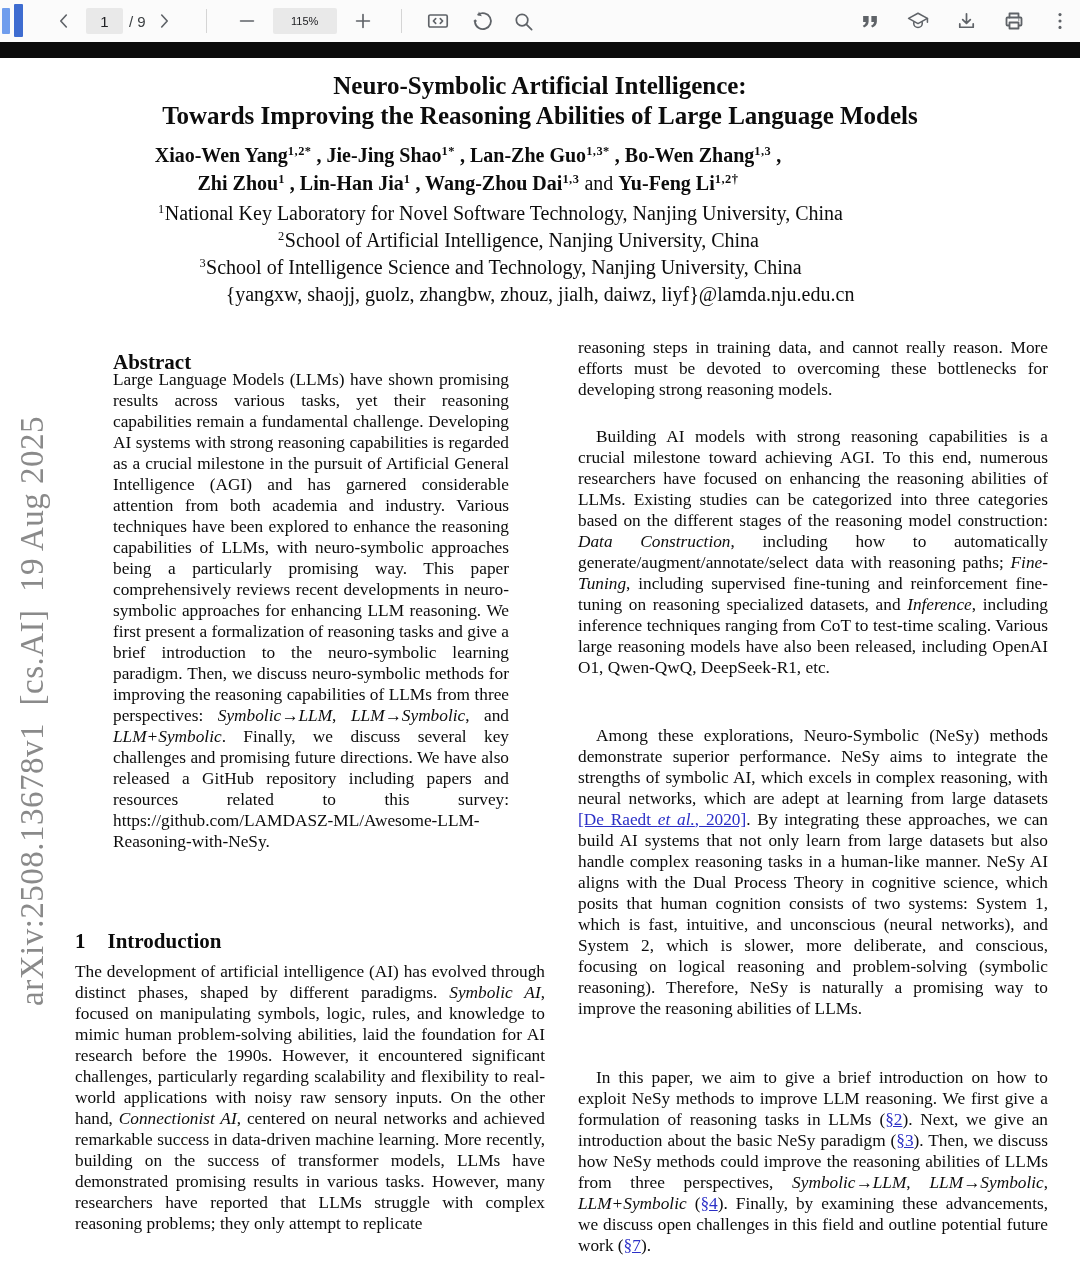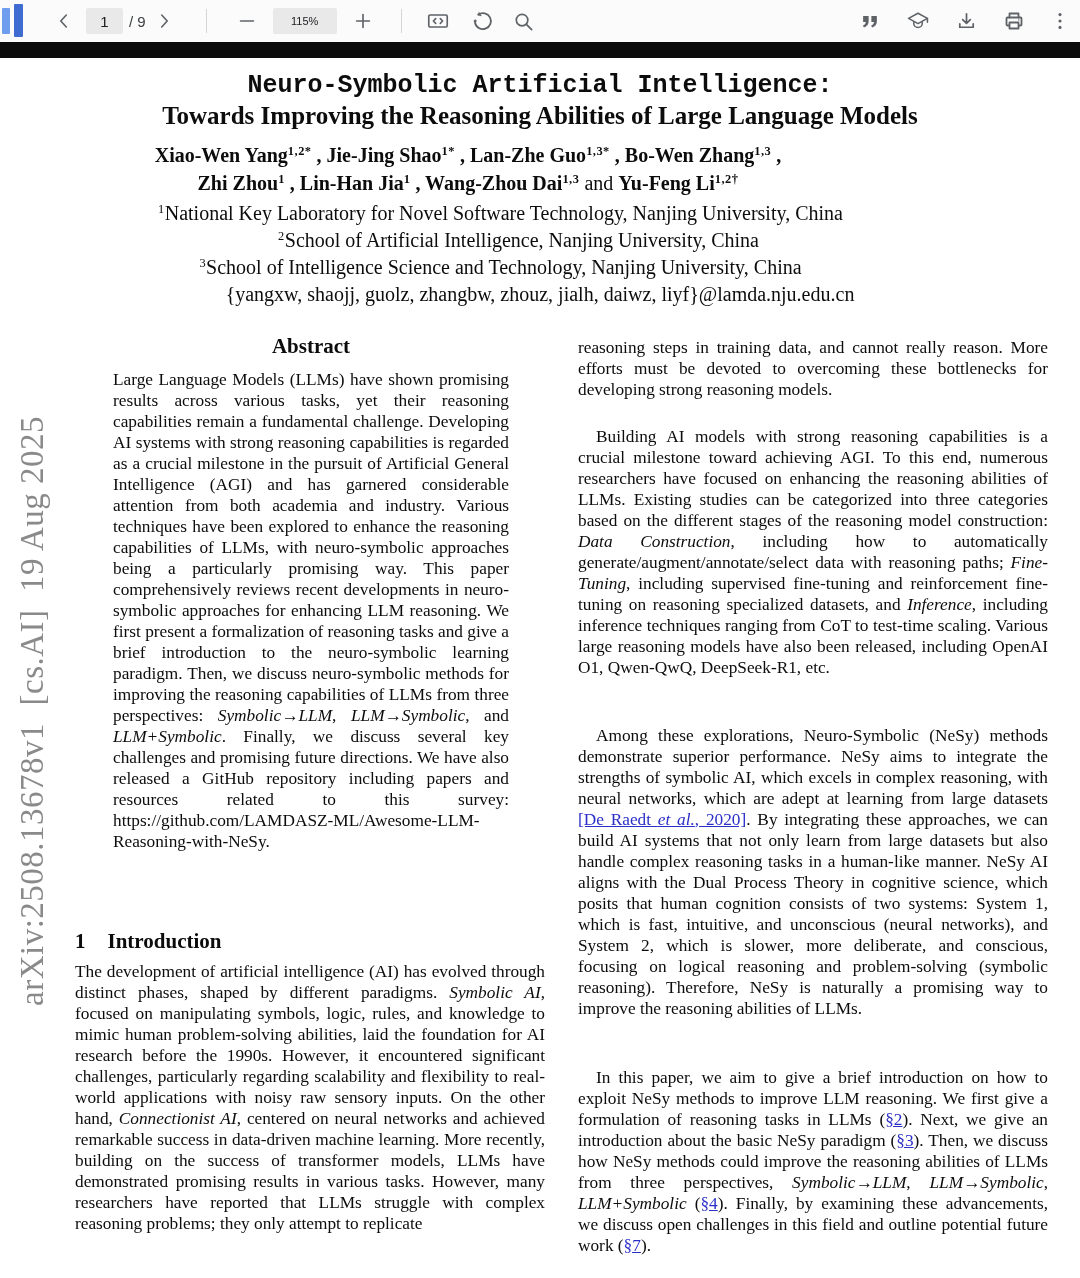"Neuro-Symbolic Artificial Intelligence:" div.abs { font-family: Liberation Mono, monospace -> none }
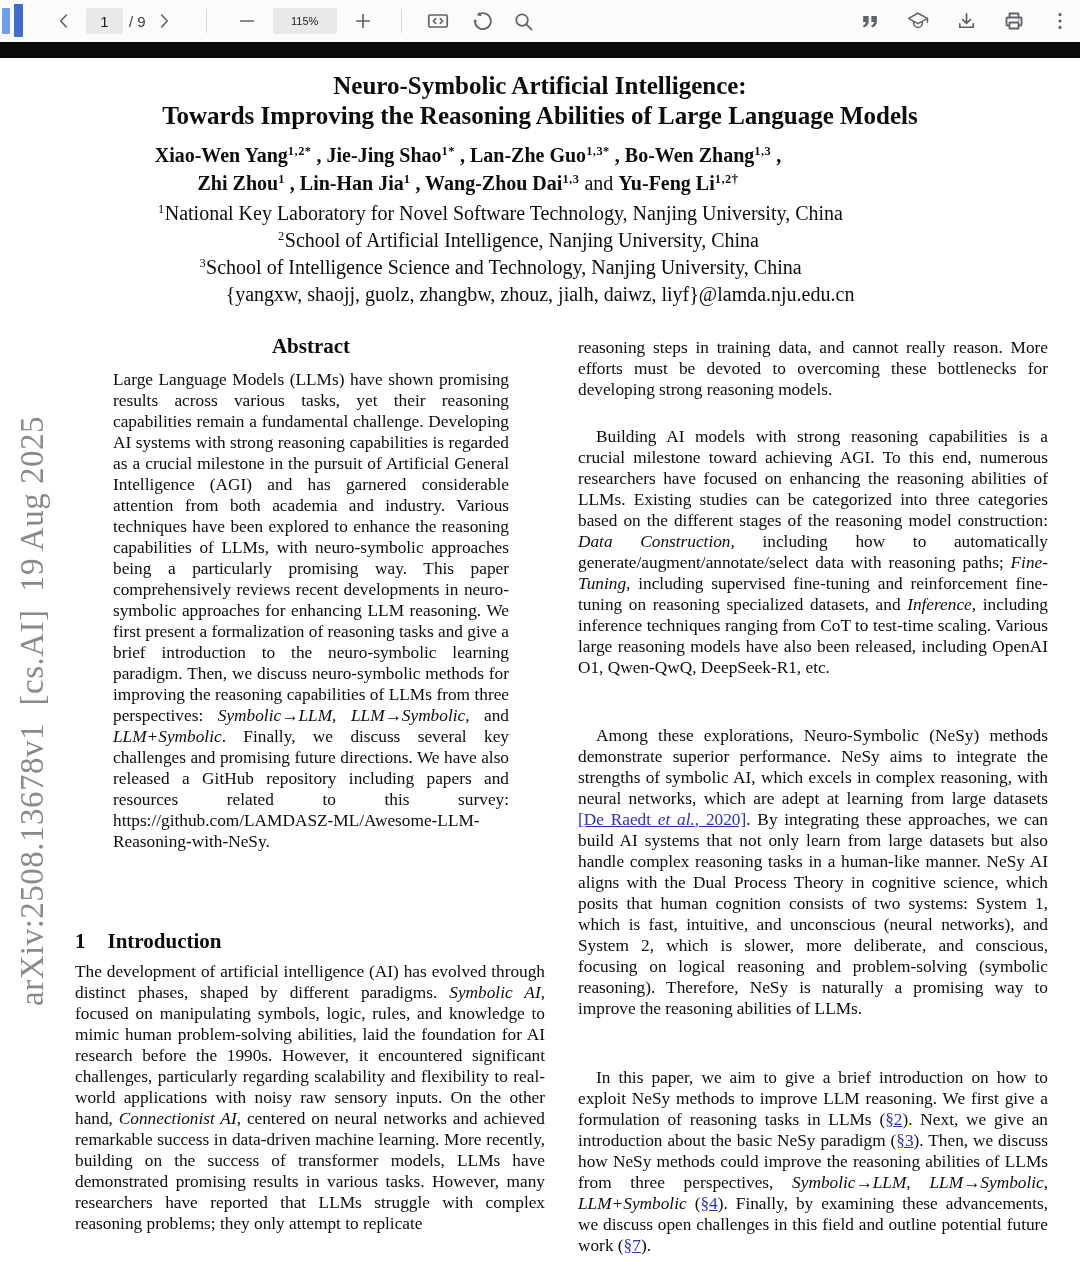"Abstract" .abstract-head { margin-top: none -> 16px; text-align: center -> left }
